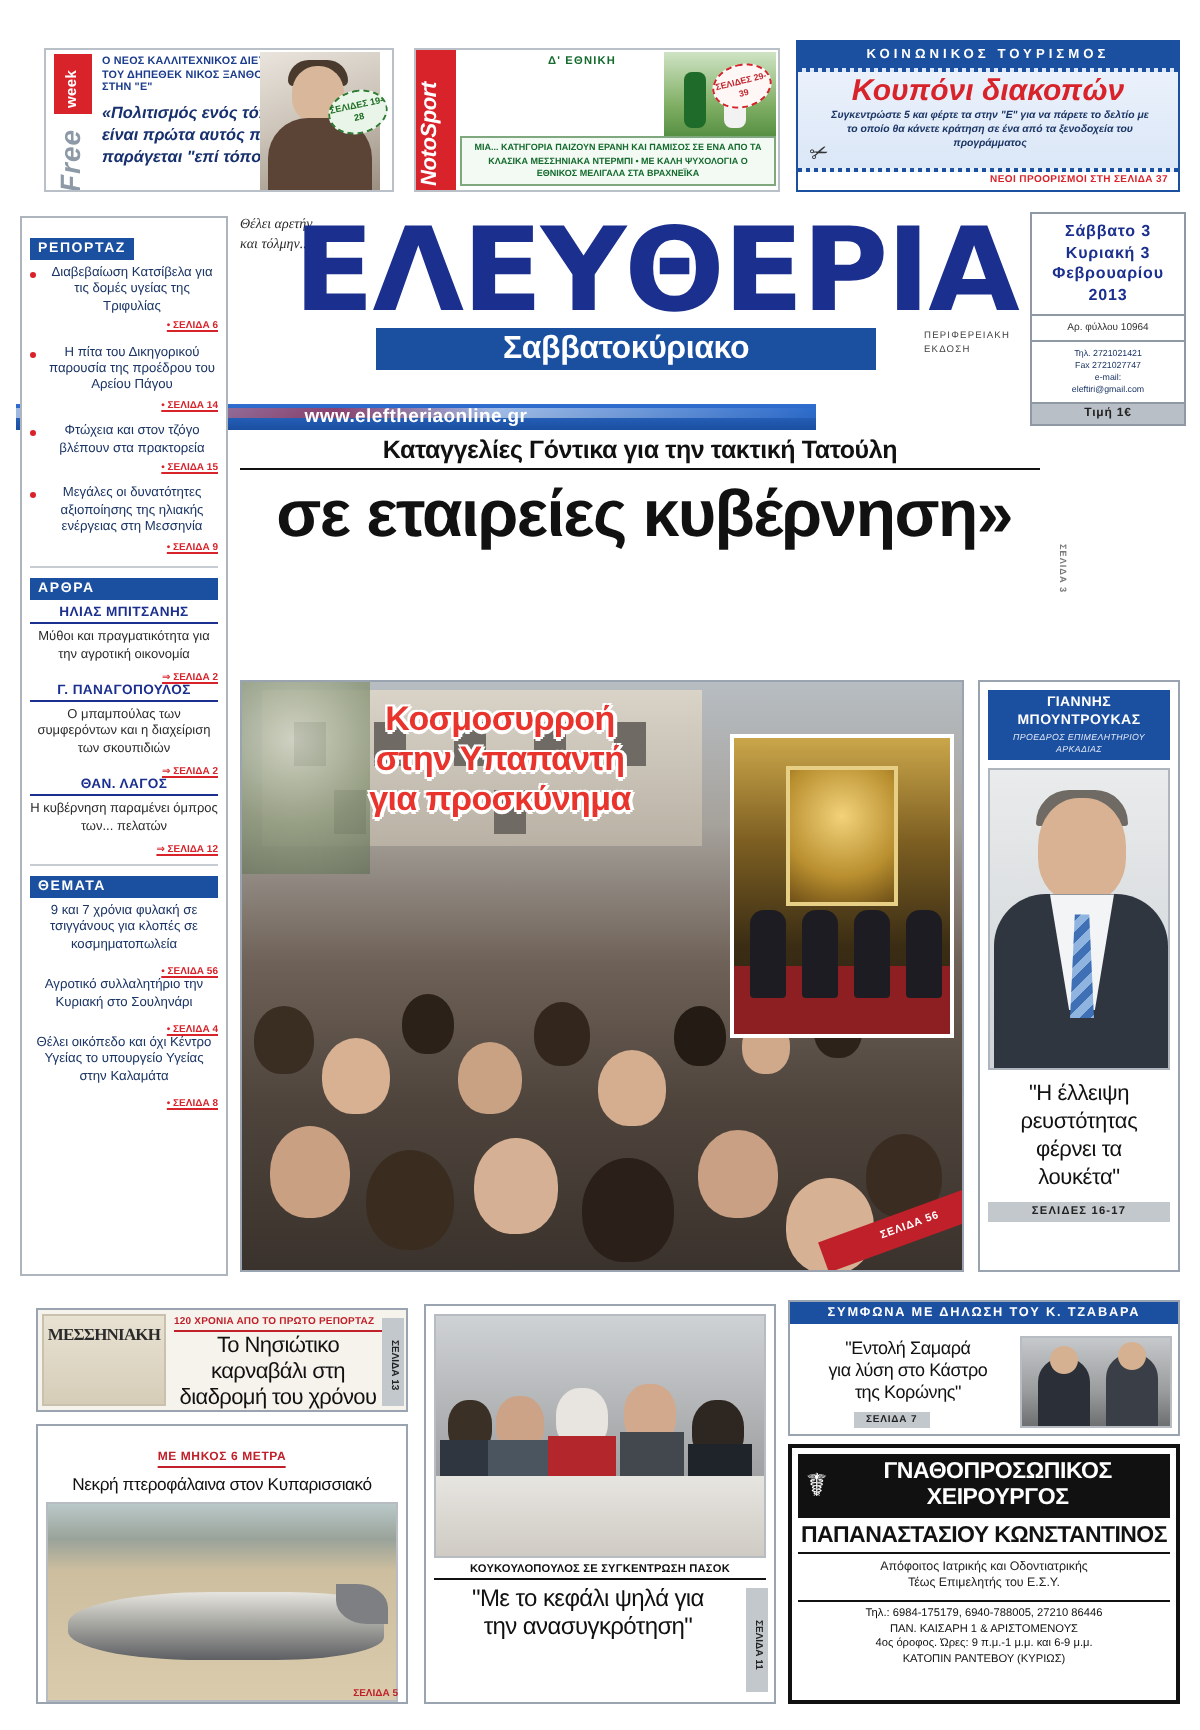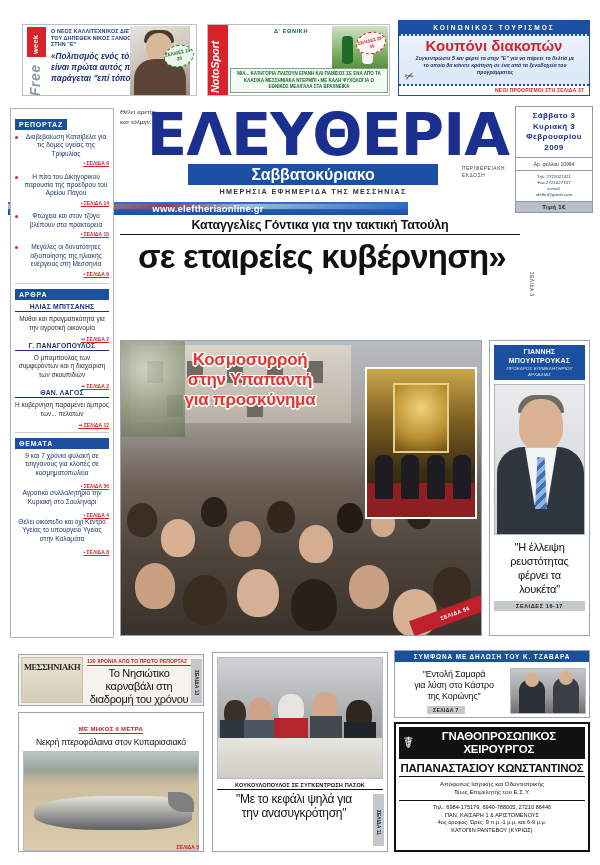"Κουπόνι διακοπών" .cp-title { font-style: none -> italic }
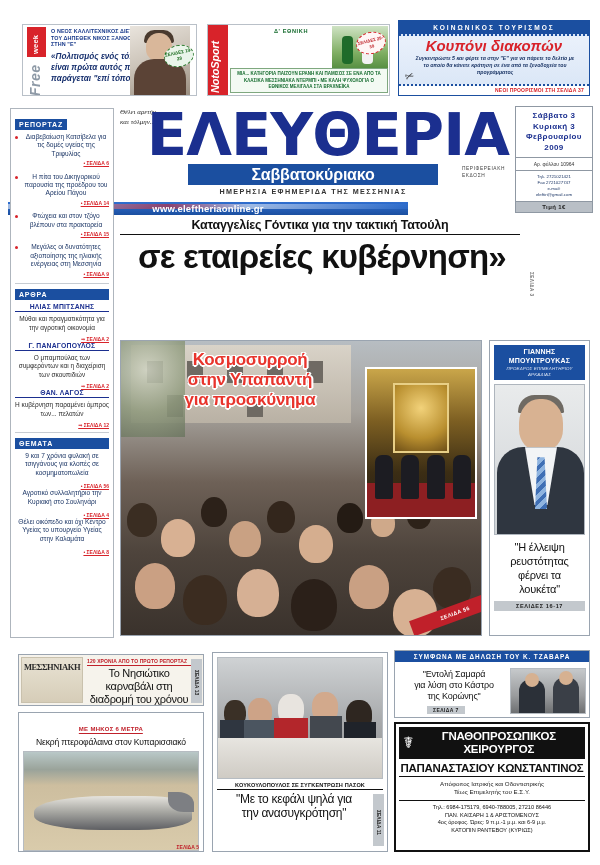"2009" div { text: 2009 -> 2013 }
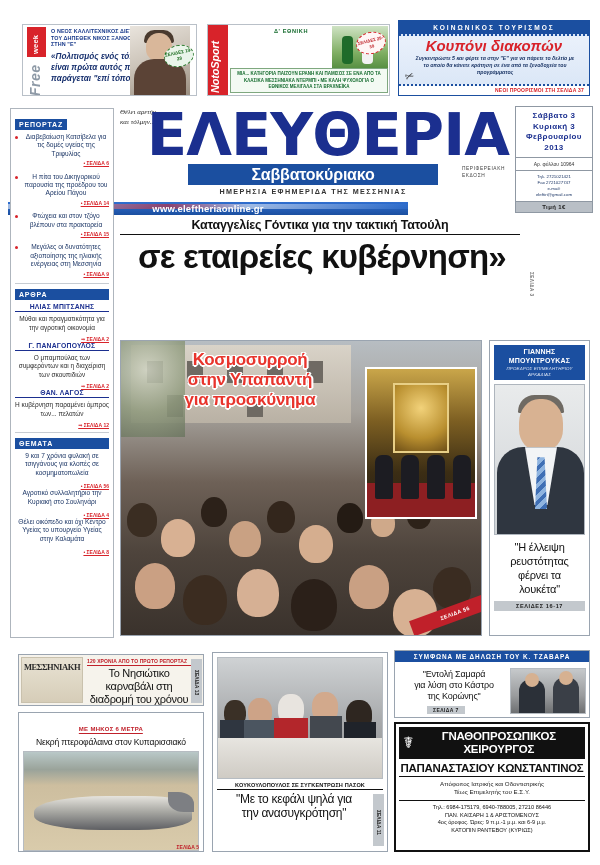"ΗΜΕΡΗΣΙΑ ΕΦΗΜΕΡΙΔΑ ΤΗΣ ΜΕΣΣΗΝΙΑΣ" div.logo-tag { html: <div>ΗΜΕΡΗΣΙΑ ΕΦΗΜΕΡΙΔΑ ΤΗΣ ΜΕΣΣΗΝΙΑΣ</div> -> none }
